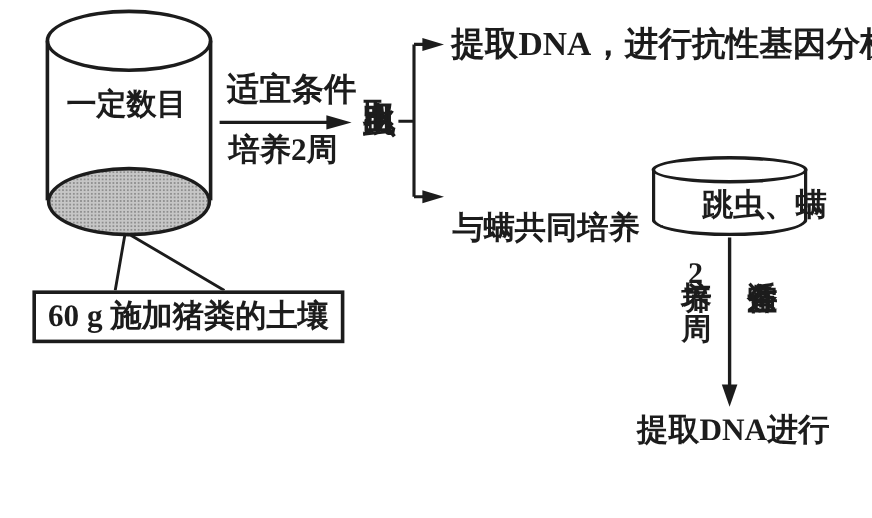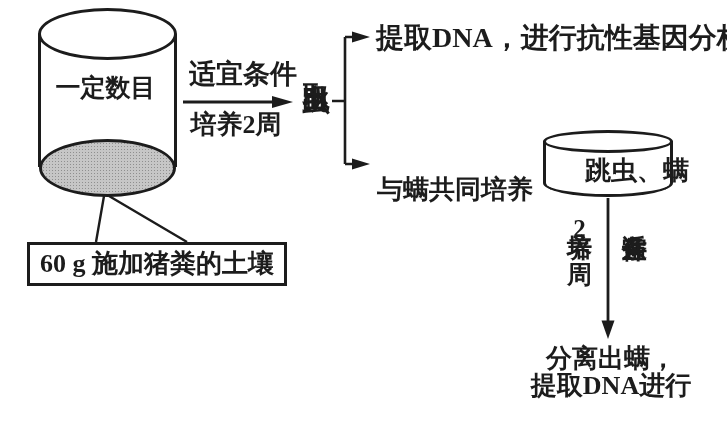"分离出螨，" div { html: <div>分离出螨，</div> -> none }
